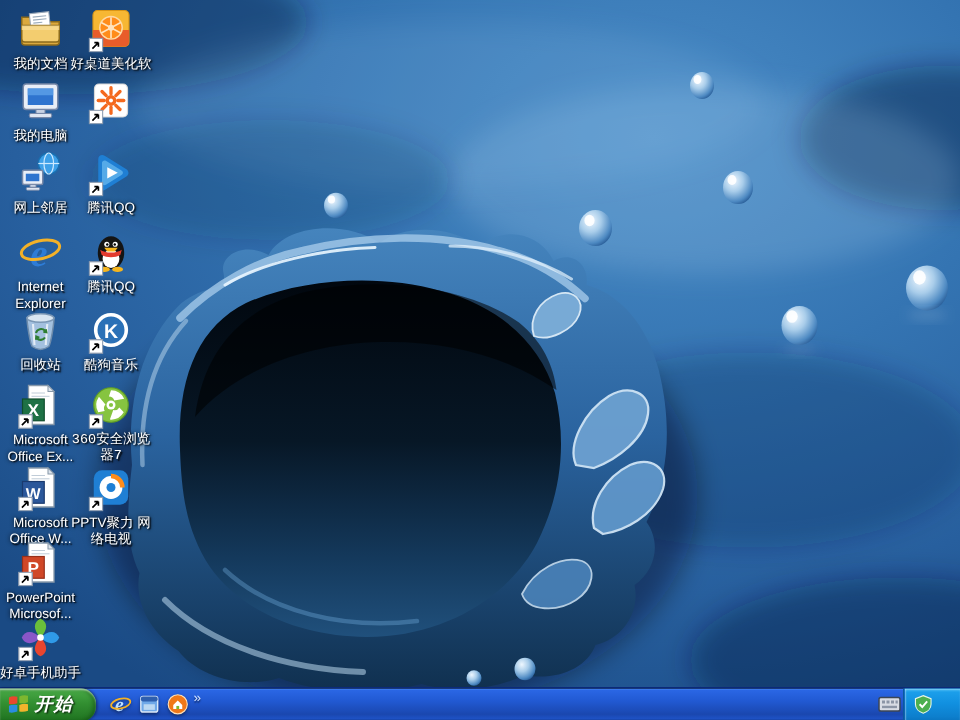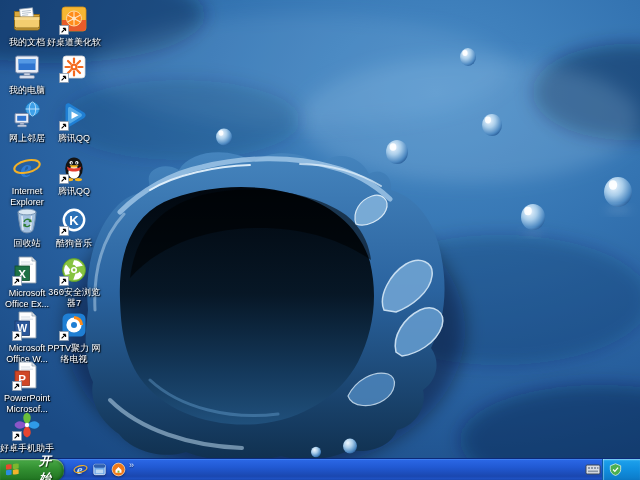"开始" .start-button { gap: 19px -> 3px }
